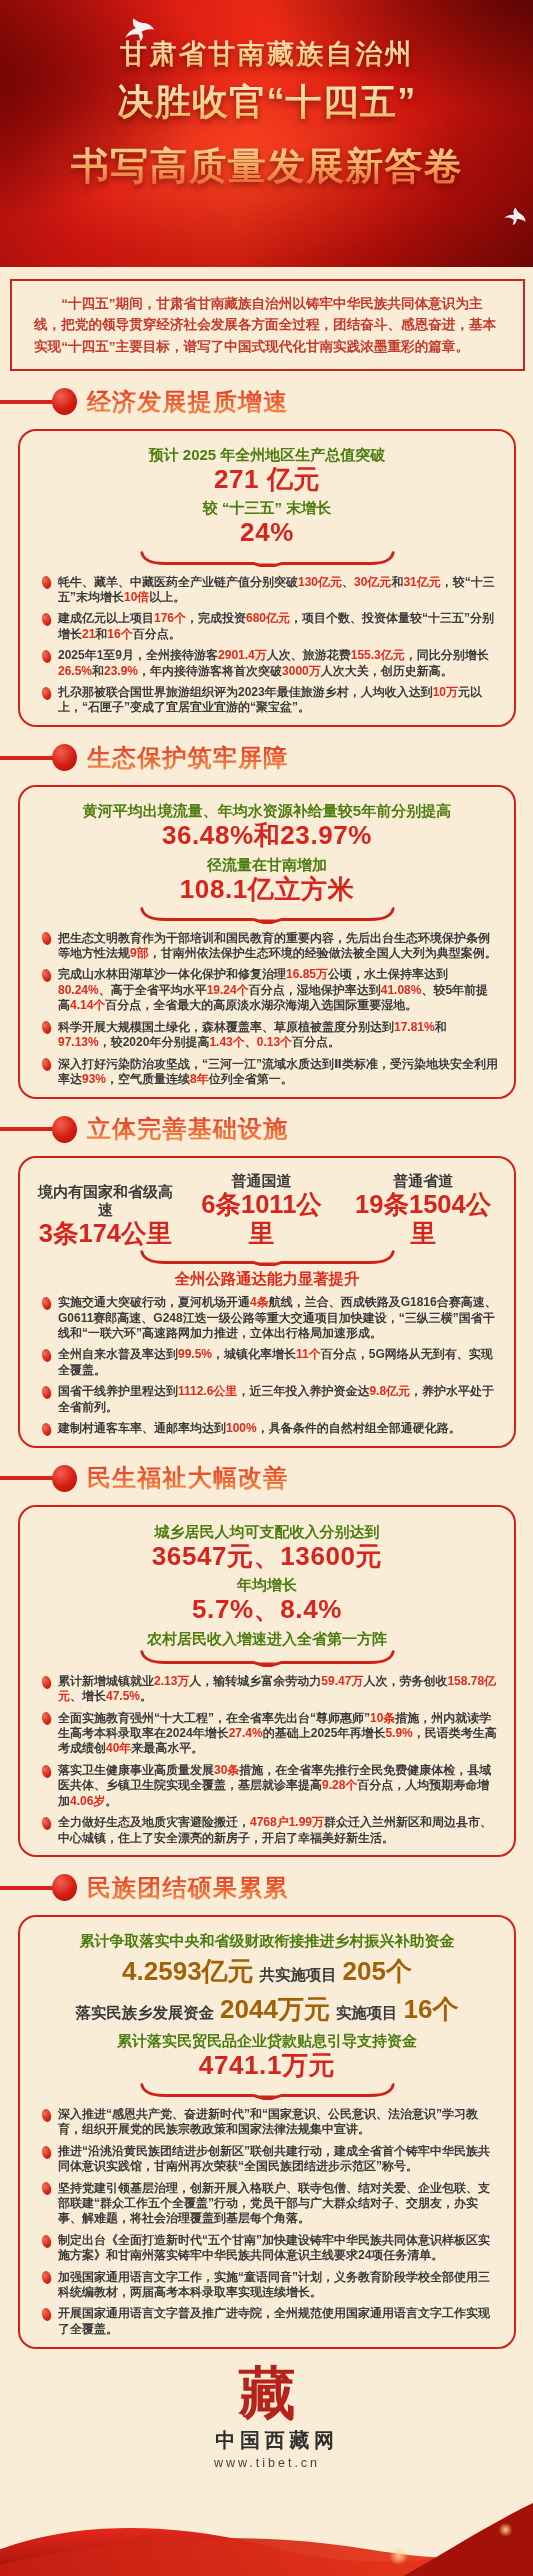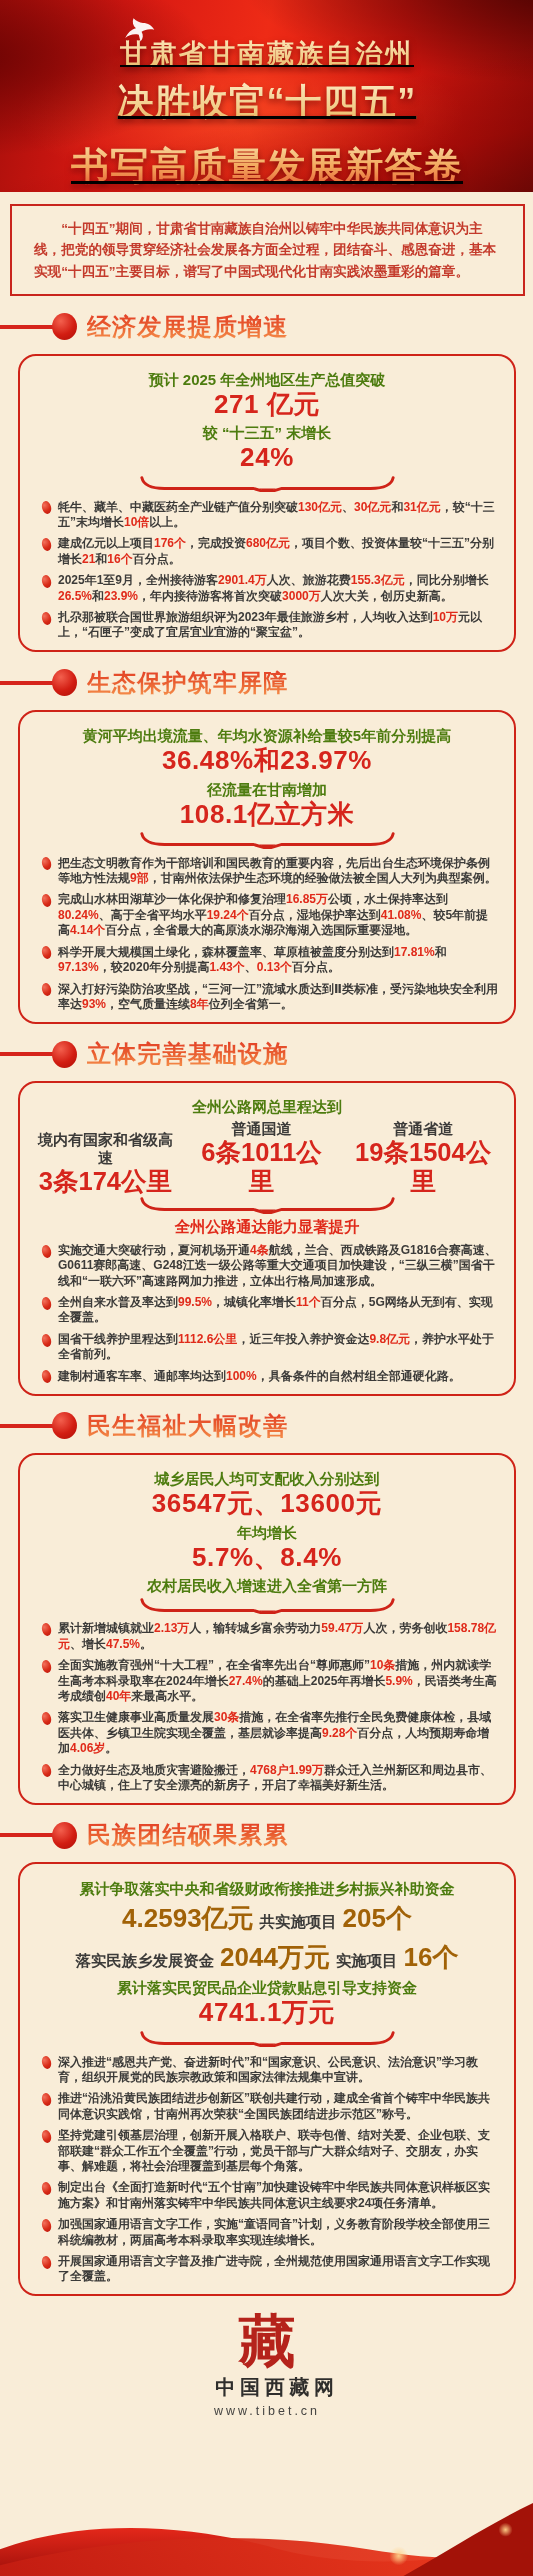"甘肃省甘南藏族自治州" .hero { height: 192px -> 267px; text-decoration: underline -> none }
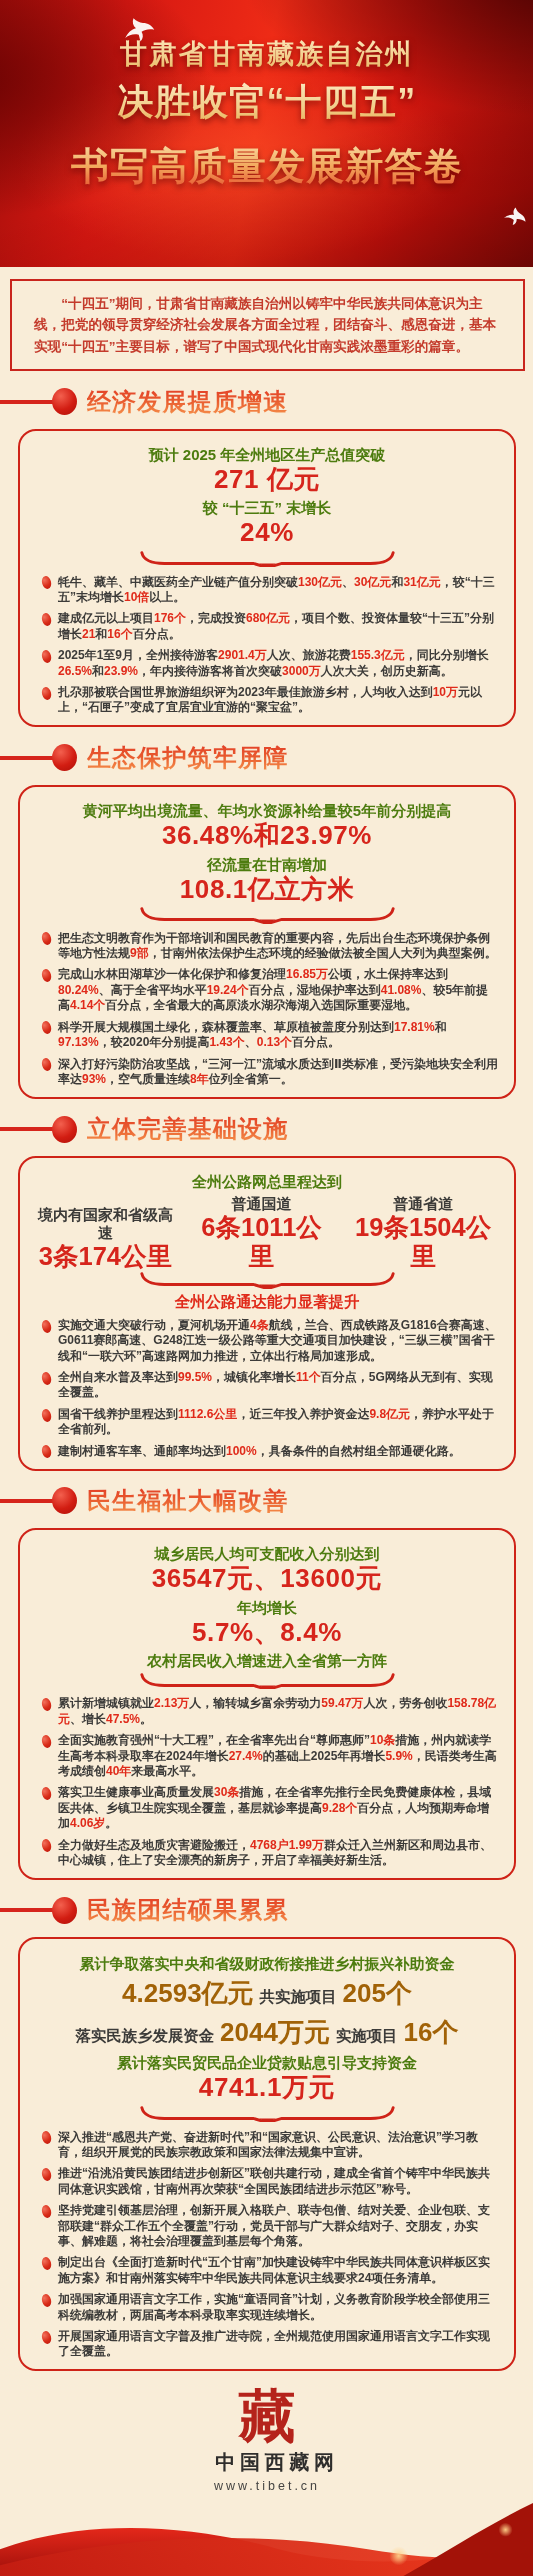"全州公路网总里程达到" div.stat-label { html: <div>全州公路网总里程达到</div> -> none }
